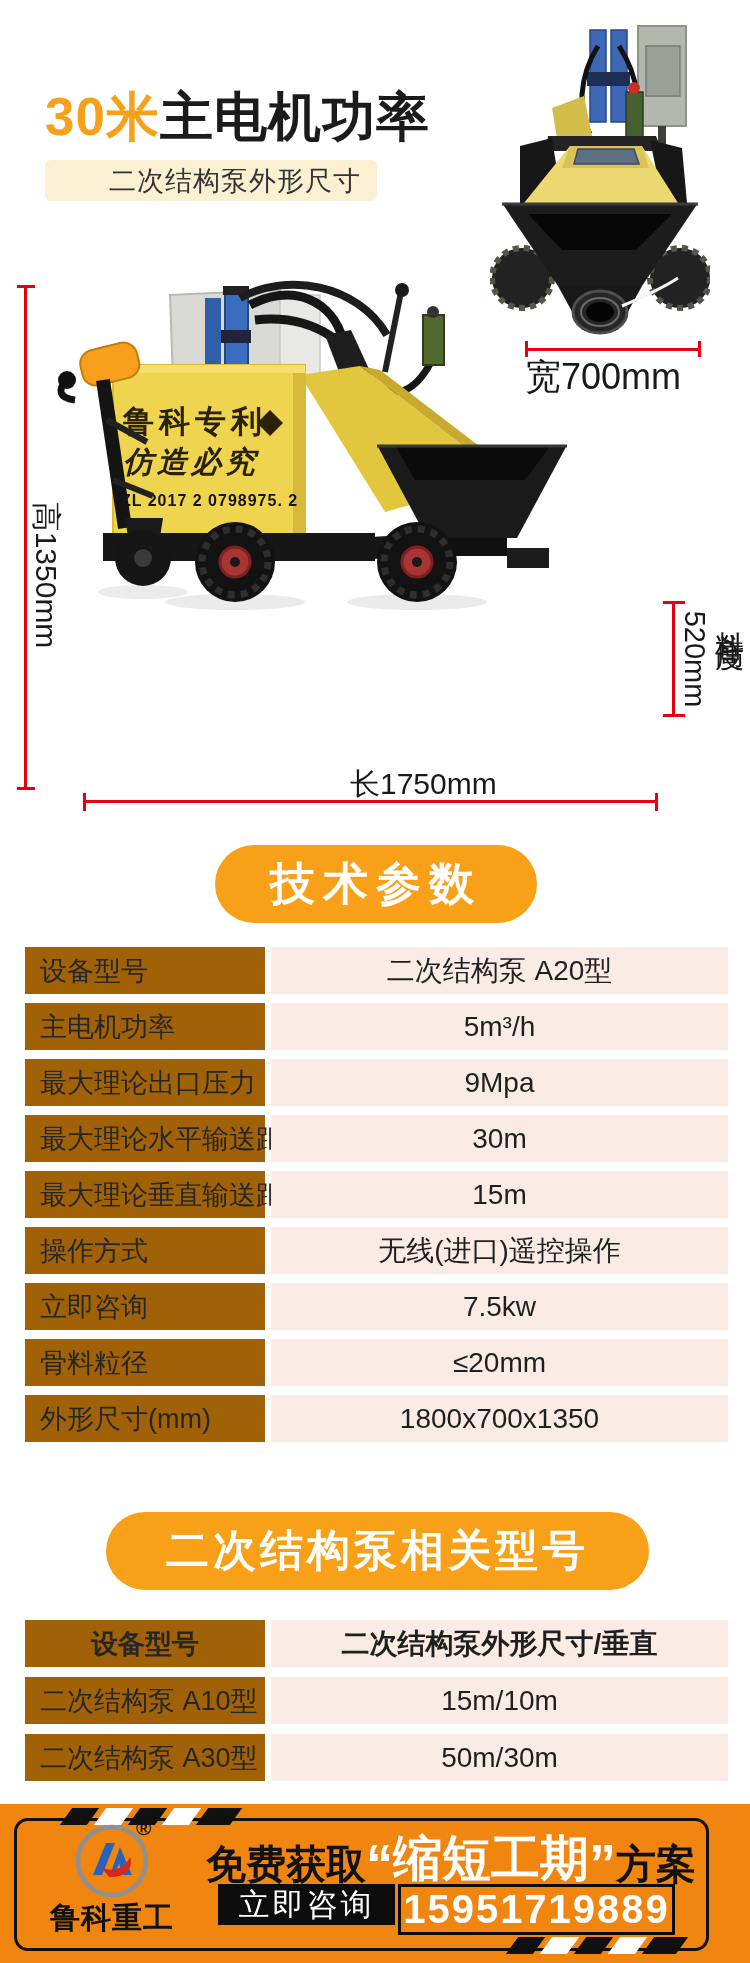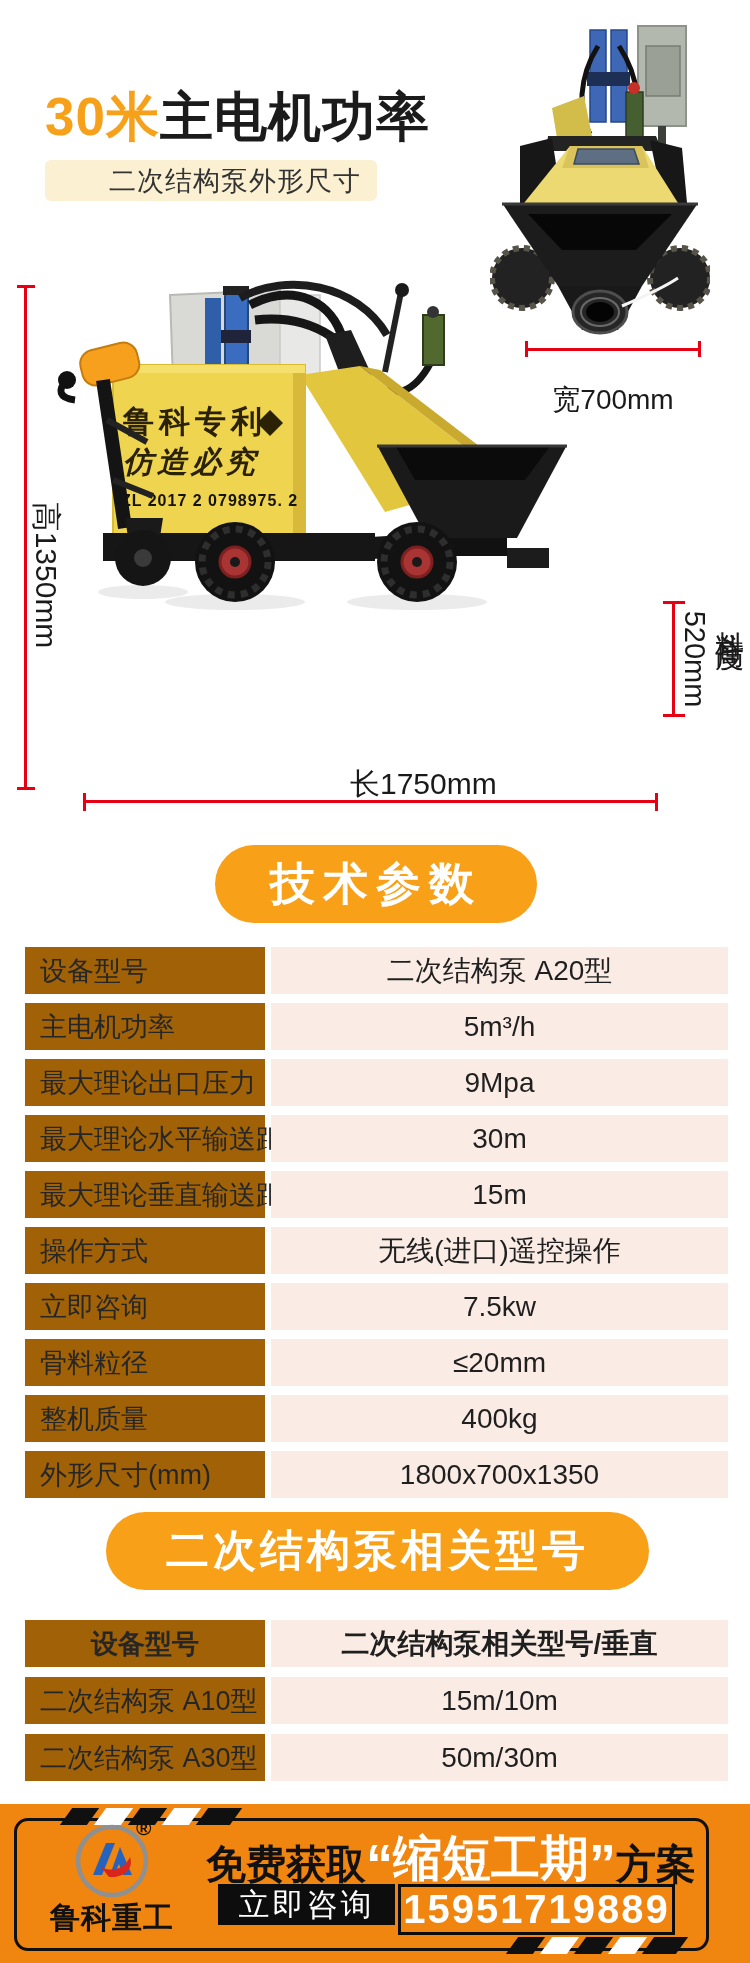"宽700mm" div.abs { font-size: 28px -> 36px; margin-top: 28px -> none; text-align: center -> left }
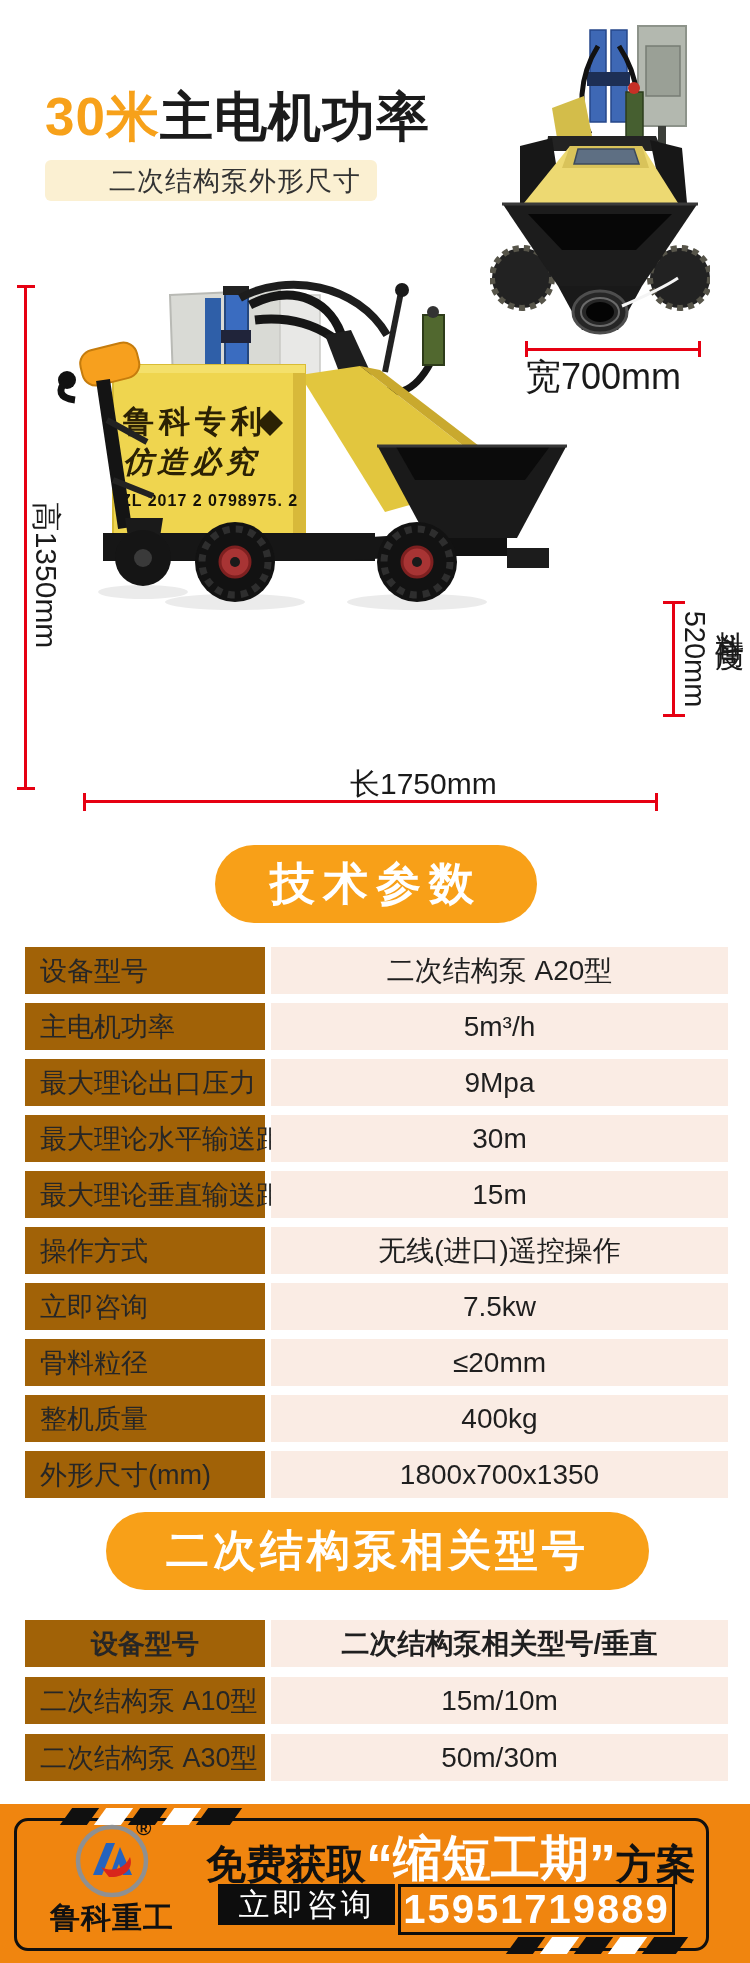"整机质量" div.trow { html: <div> <div>整机质量</div> <div>400kg</div> </div> -> none }
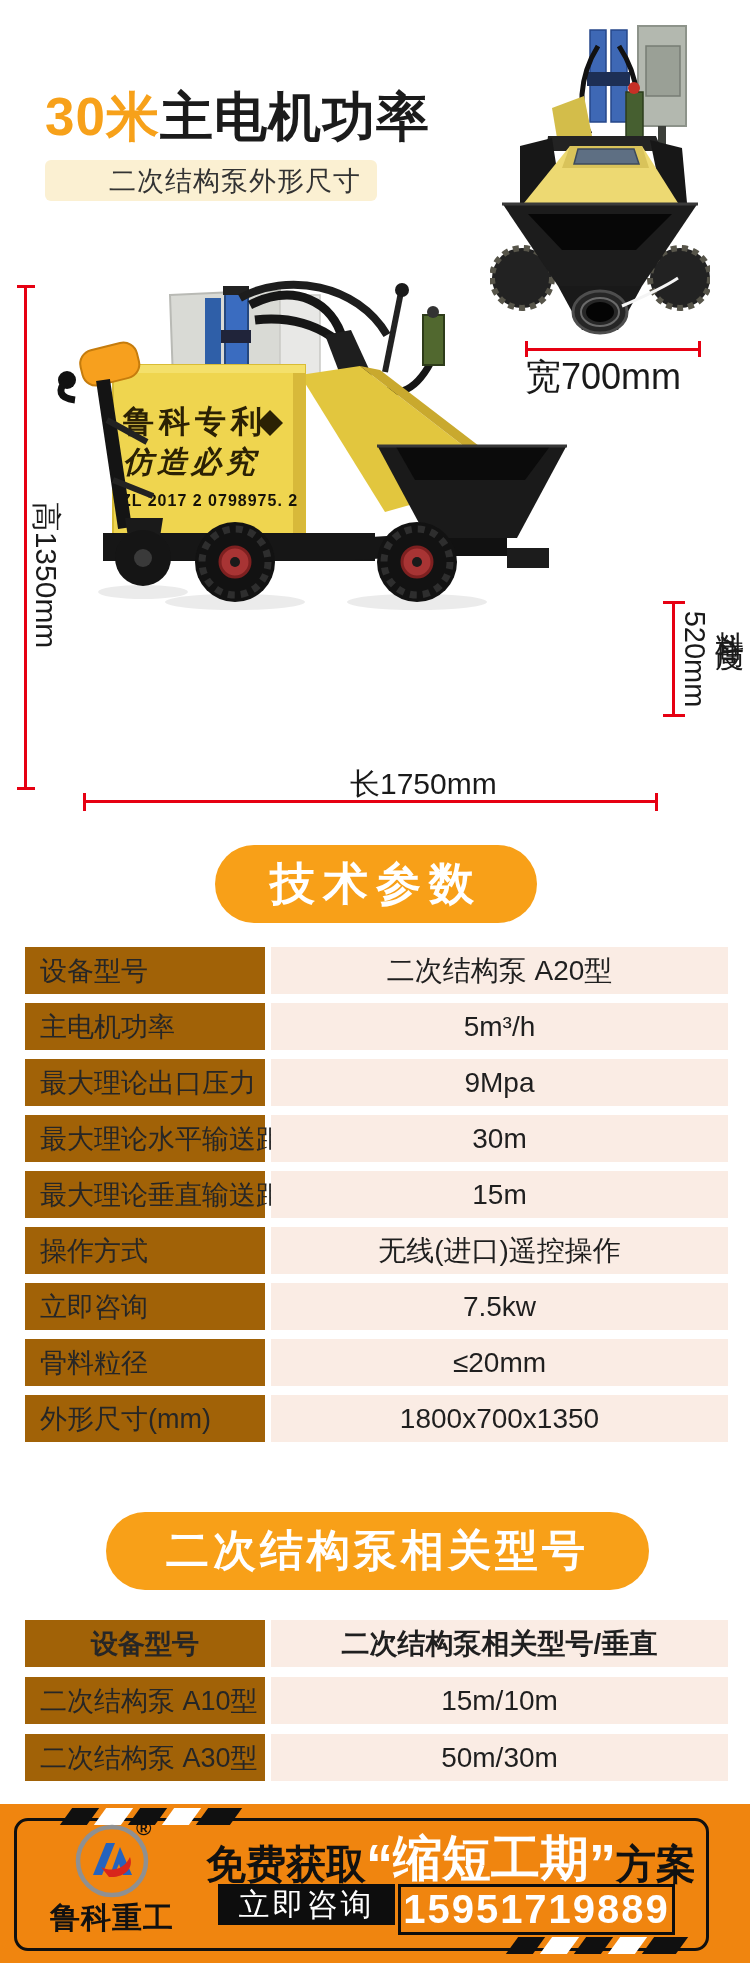"二次结构泵相关型号/垂直" div.tvalue { text: 相关型号/ -> 外形尺寸/ }
